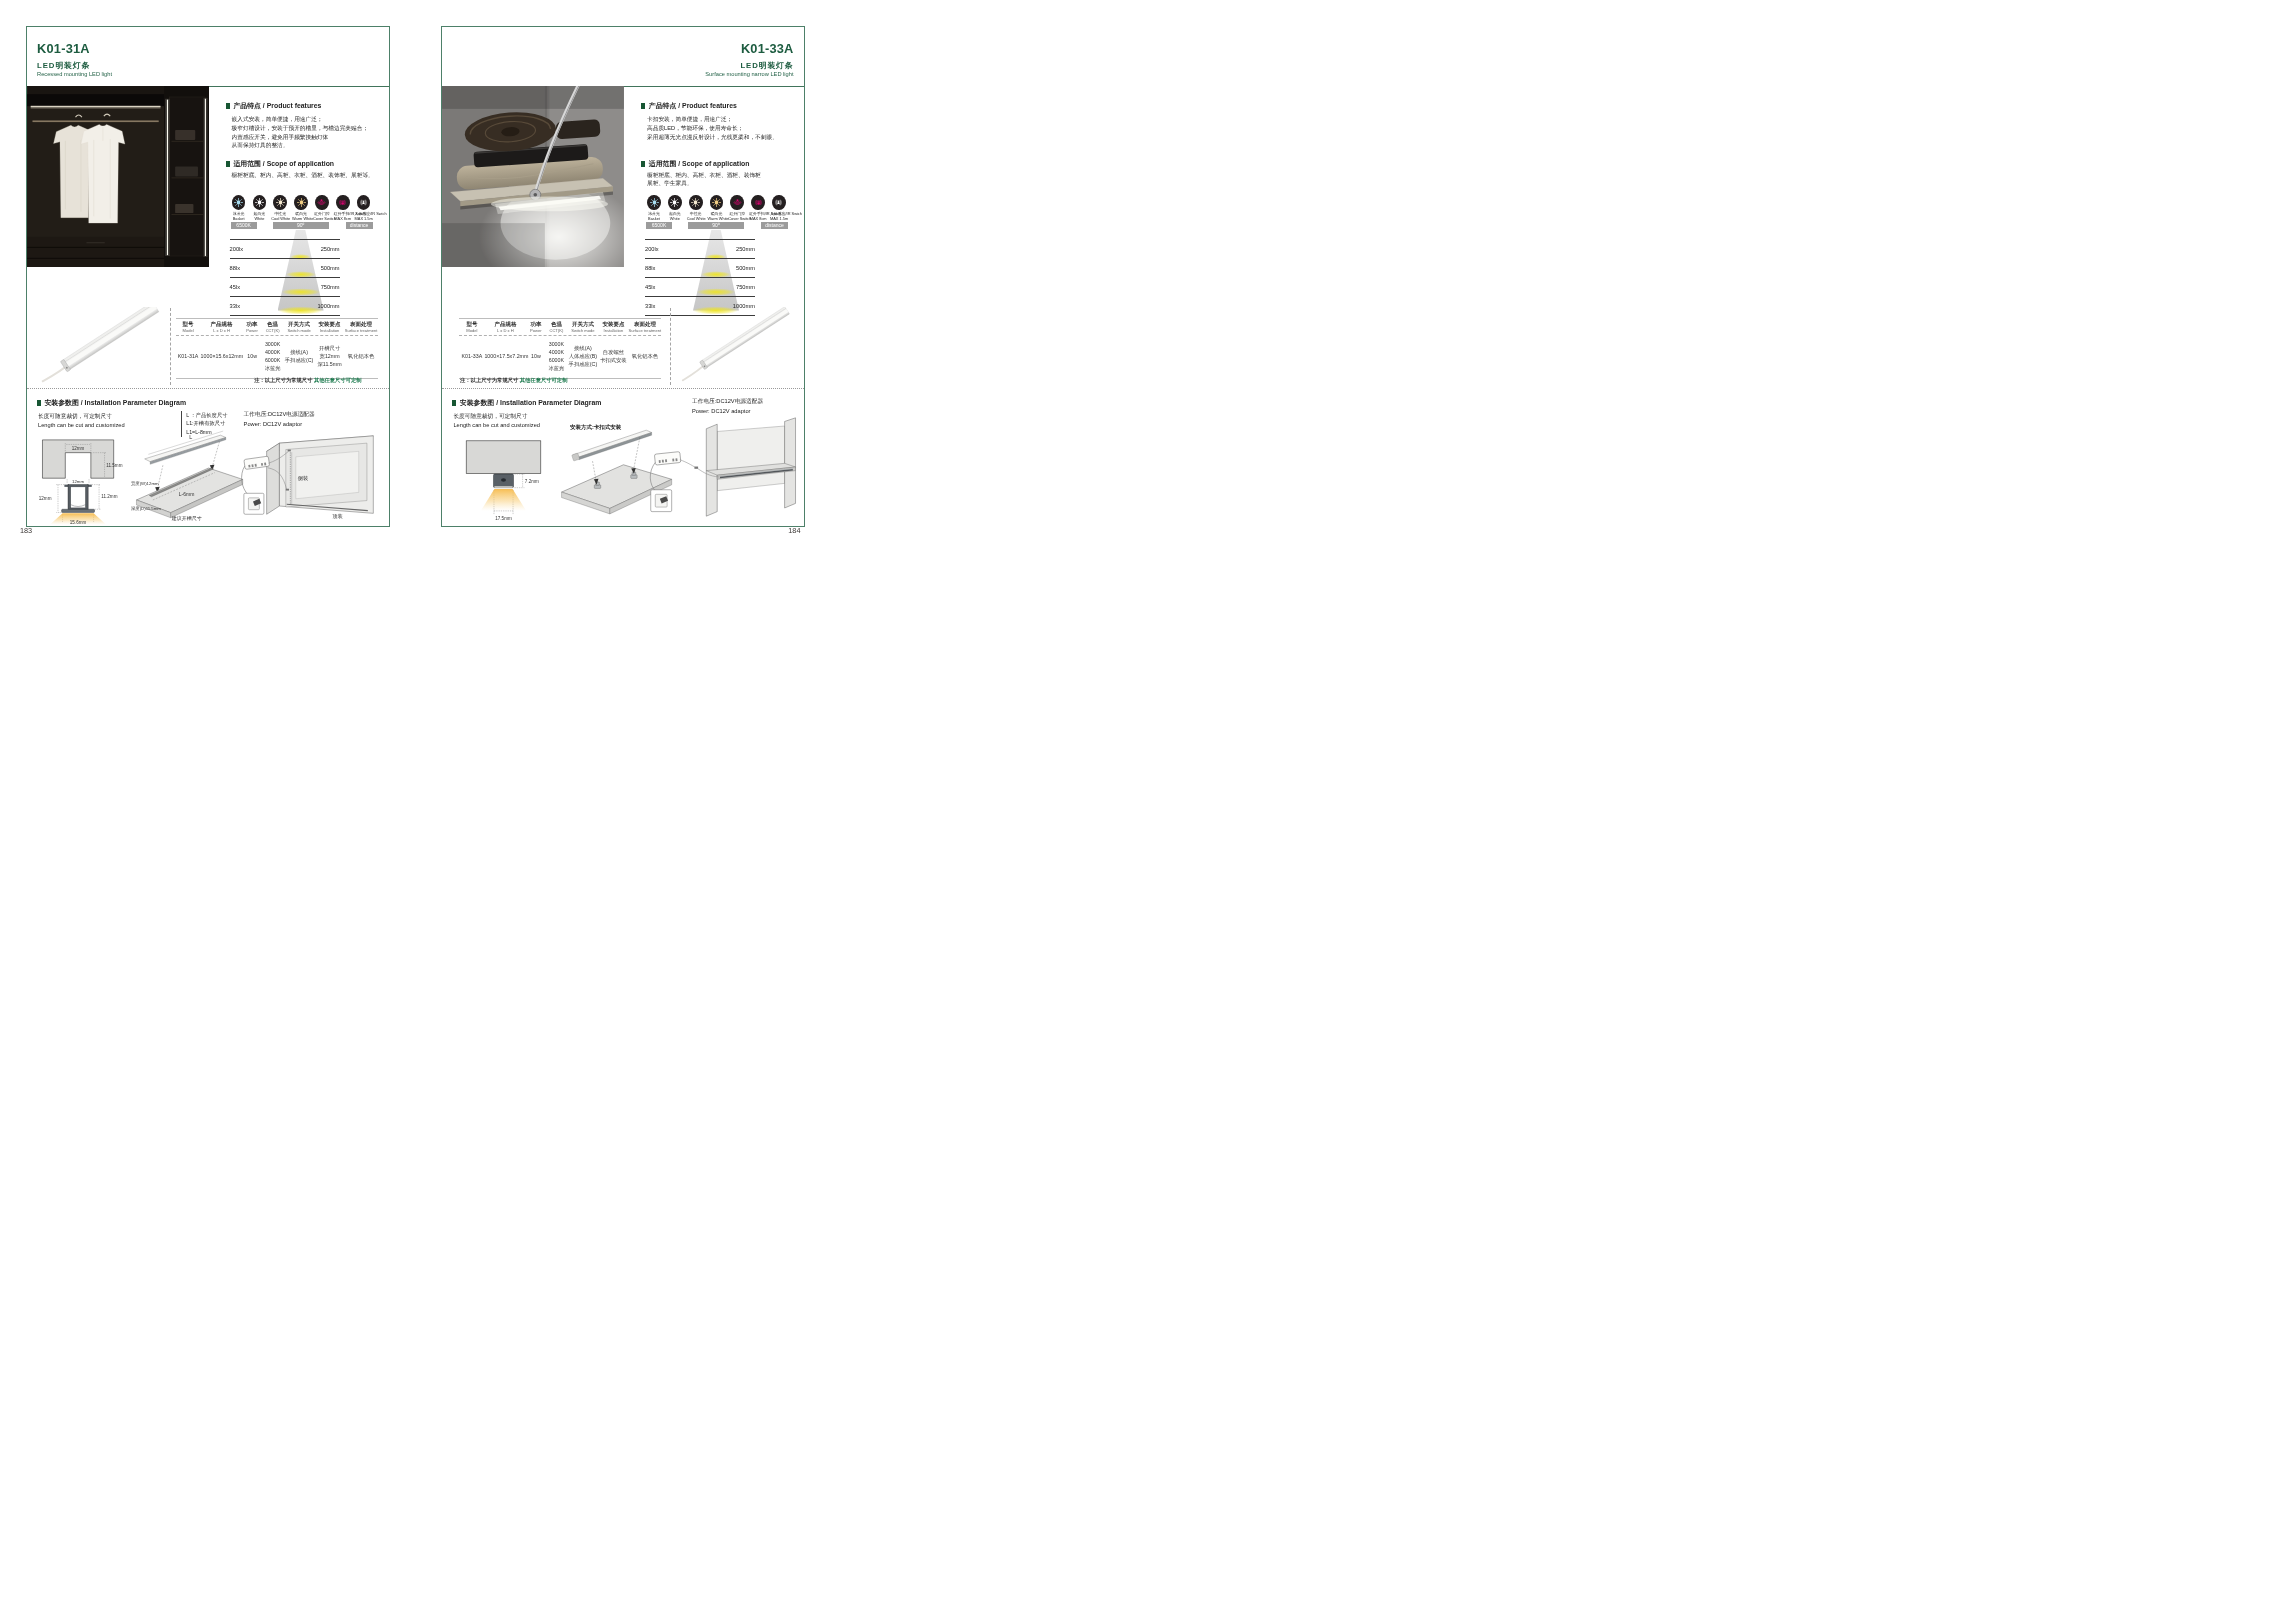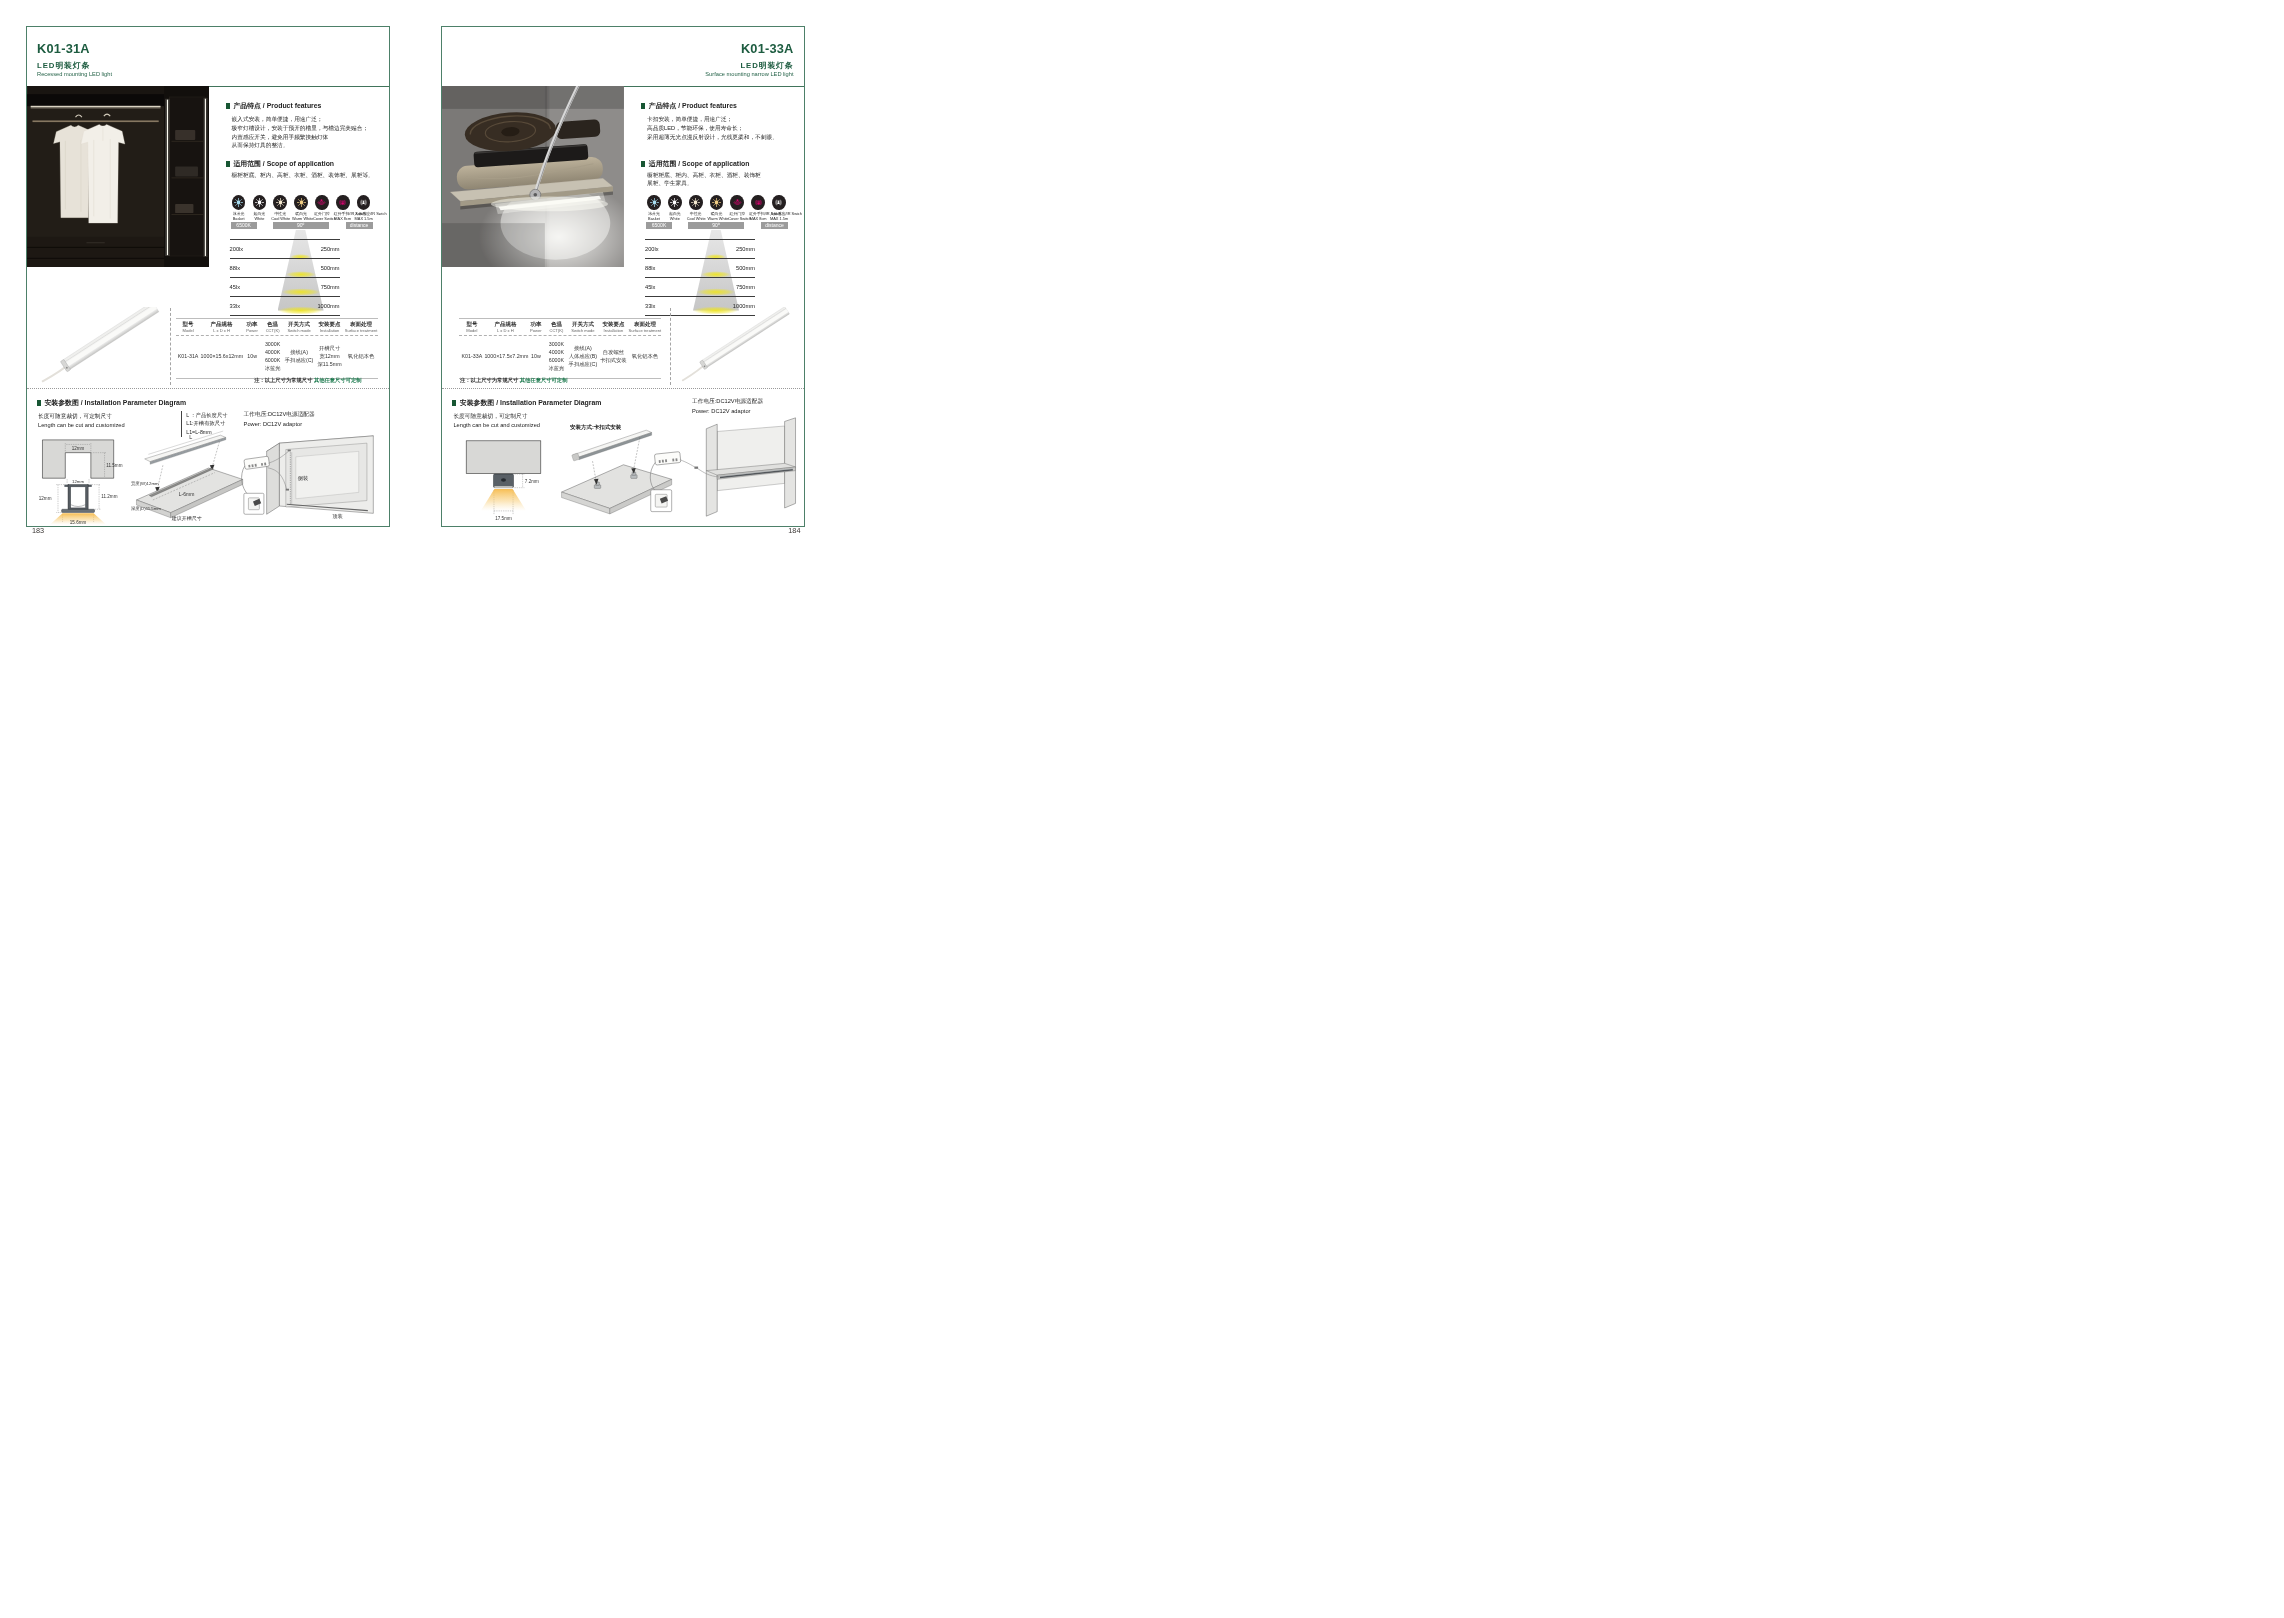"183" div.pageno { left: 32px -> 20px }
